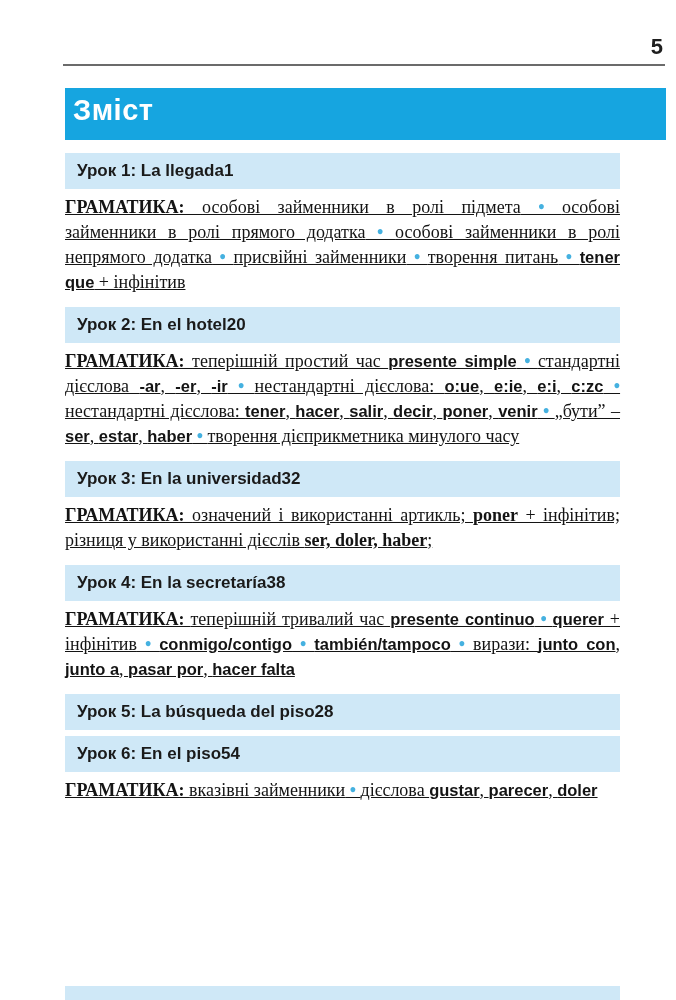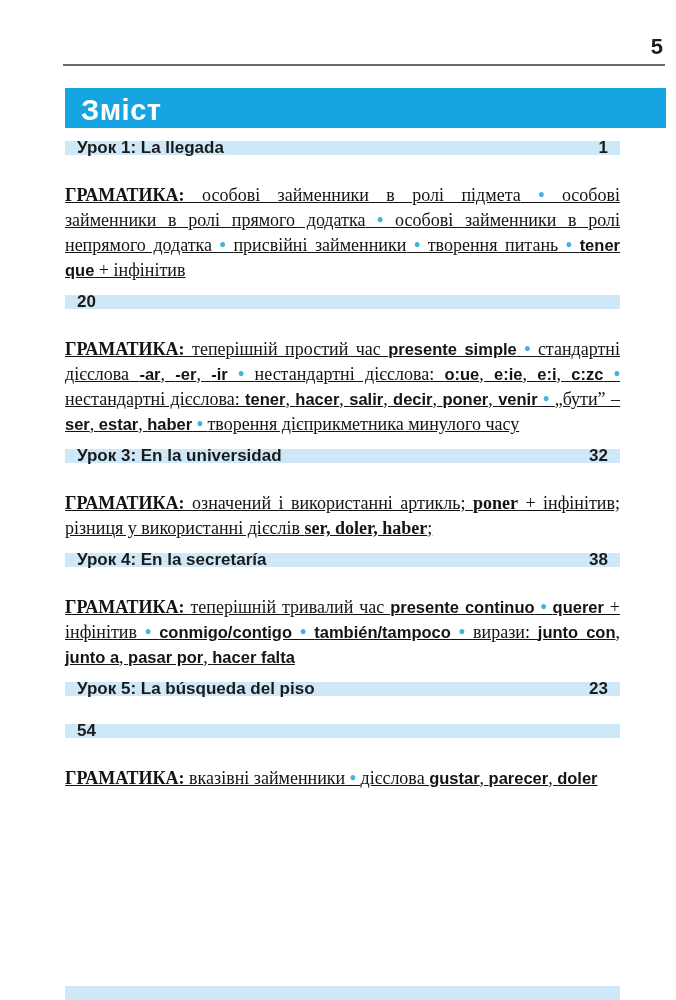"Зміст" .toc-bar { height: 40px -> 52px; padding-left: 16px -> 8px }
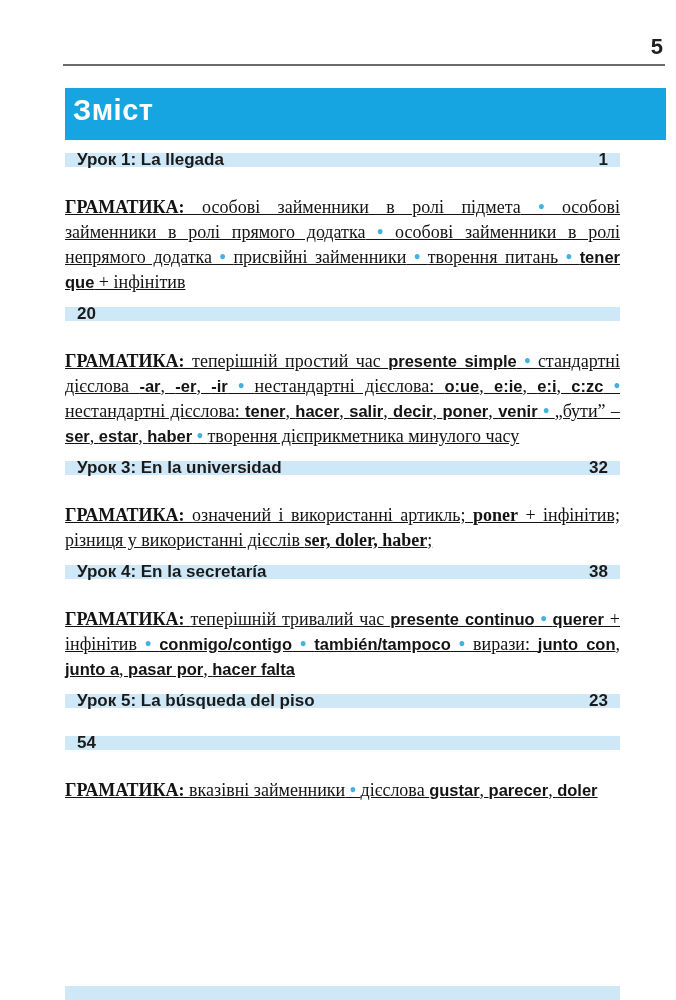"Урок 1: La llegada" .lesson-bar { height: 14px -> 36px; justify-content: space-between -> flex-start; margin-bottom: 28px -> 6px }
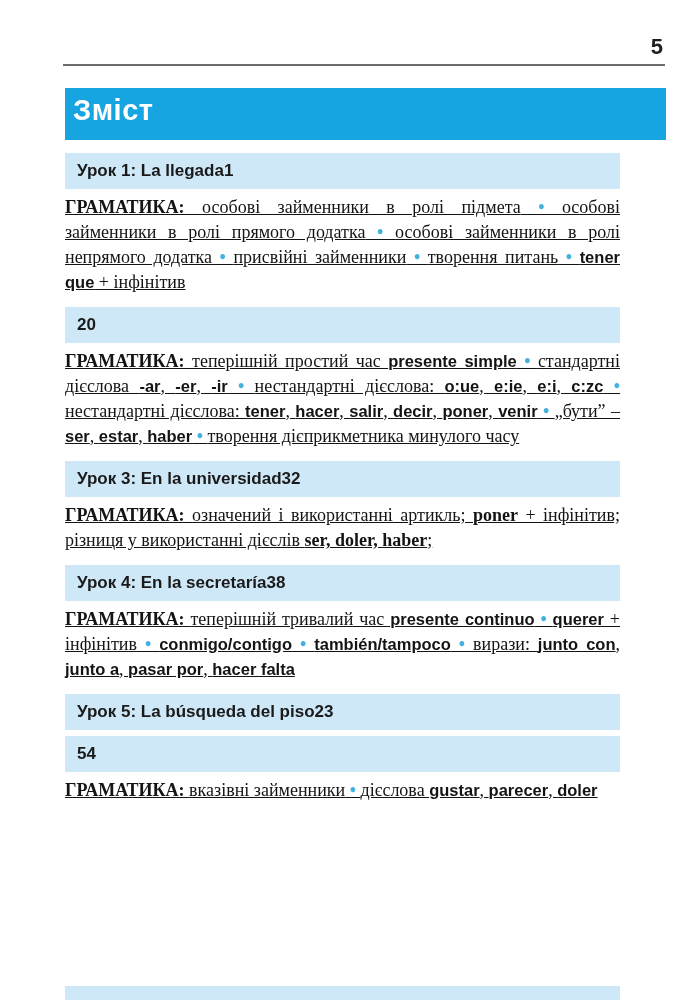"Урок 2: En el hotel" span { html: none -> <span>Урок 2: En el hotel</span> }
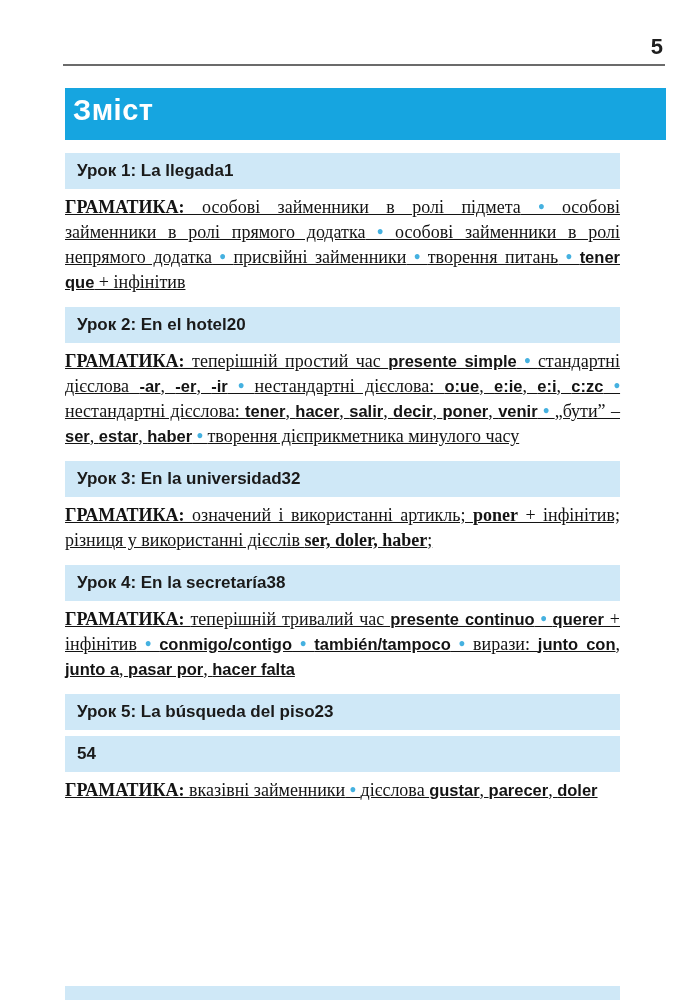"23" span { text: 23 -> 28 }
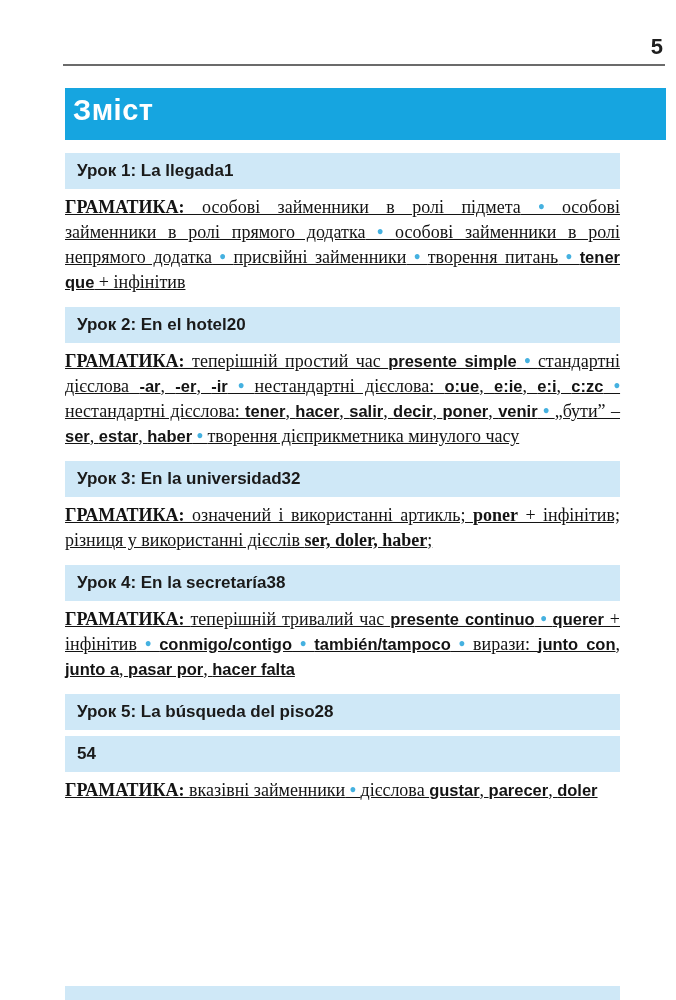"Урок 6: En el piso" span { html: none -> <span>Урок 6: En el piso</span> }
